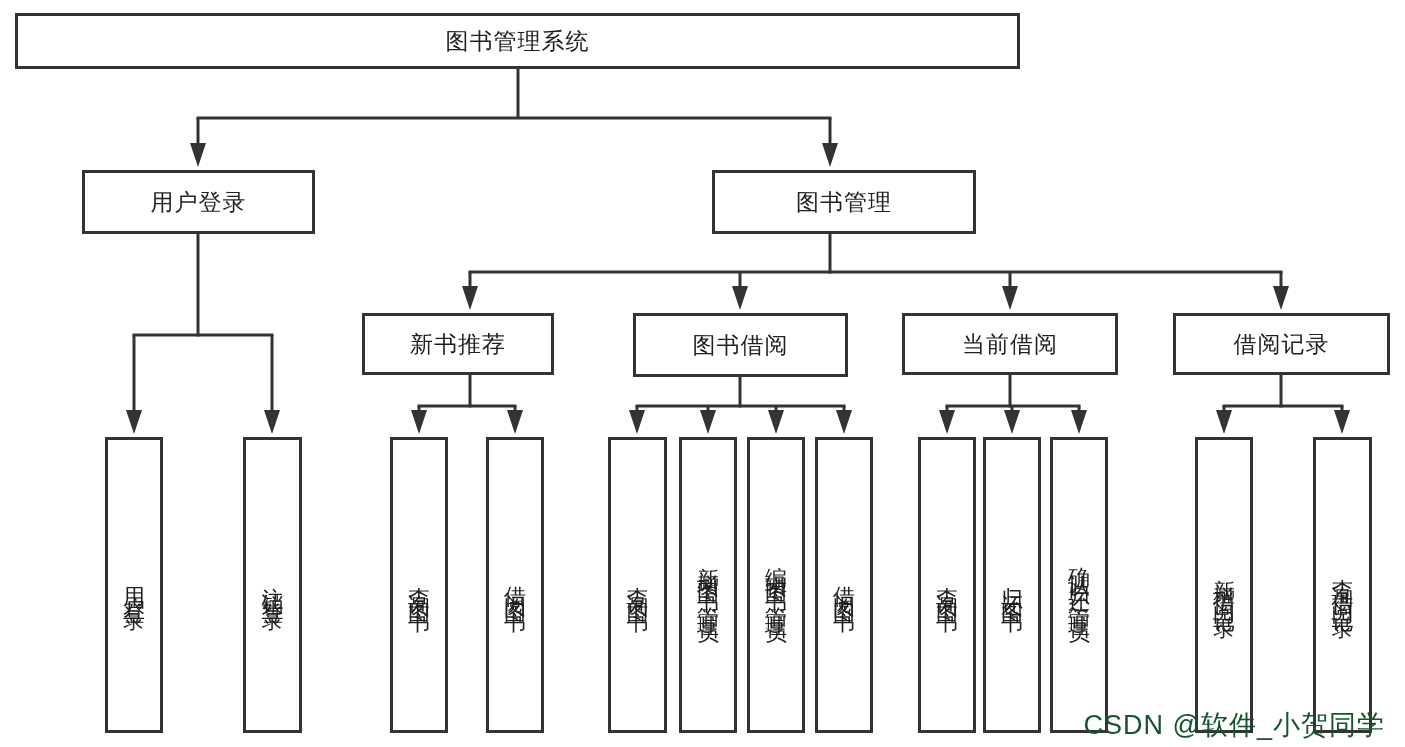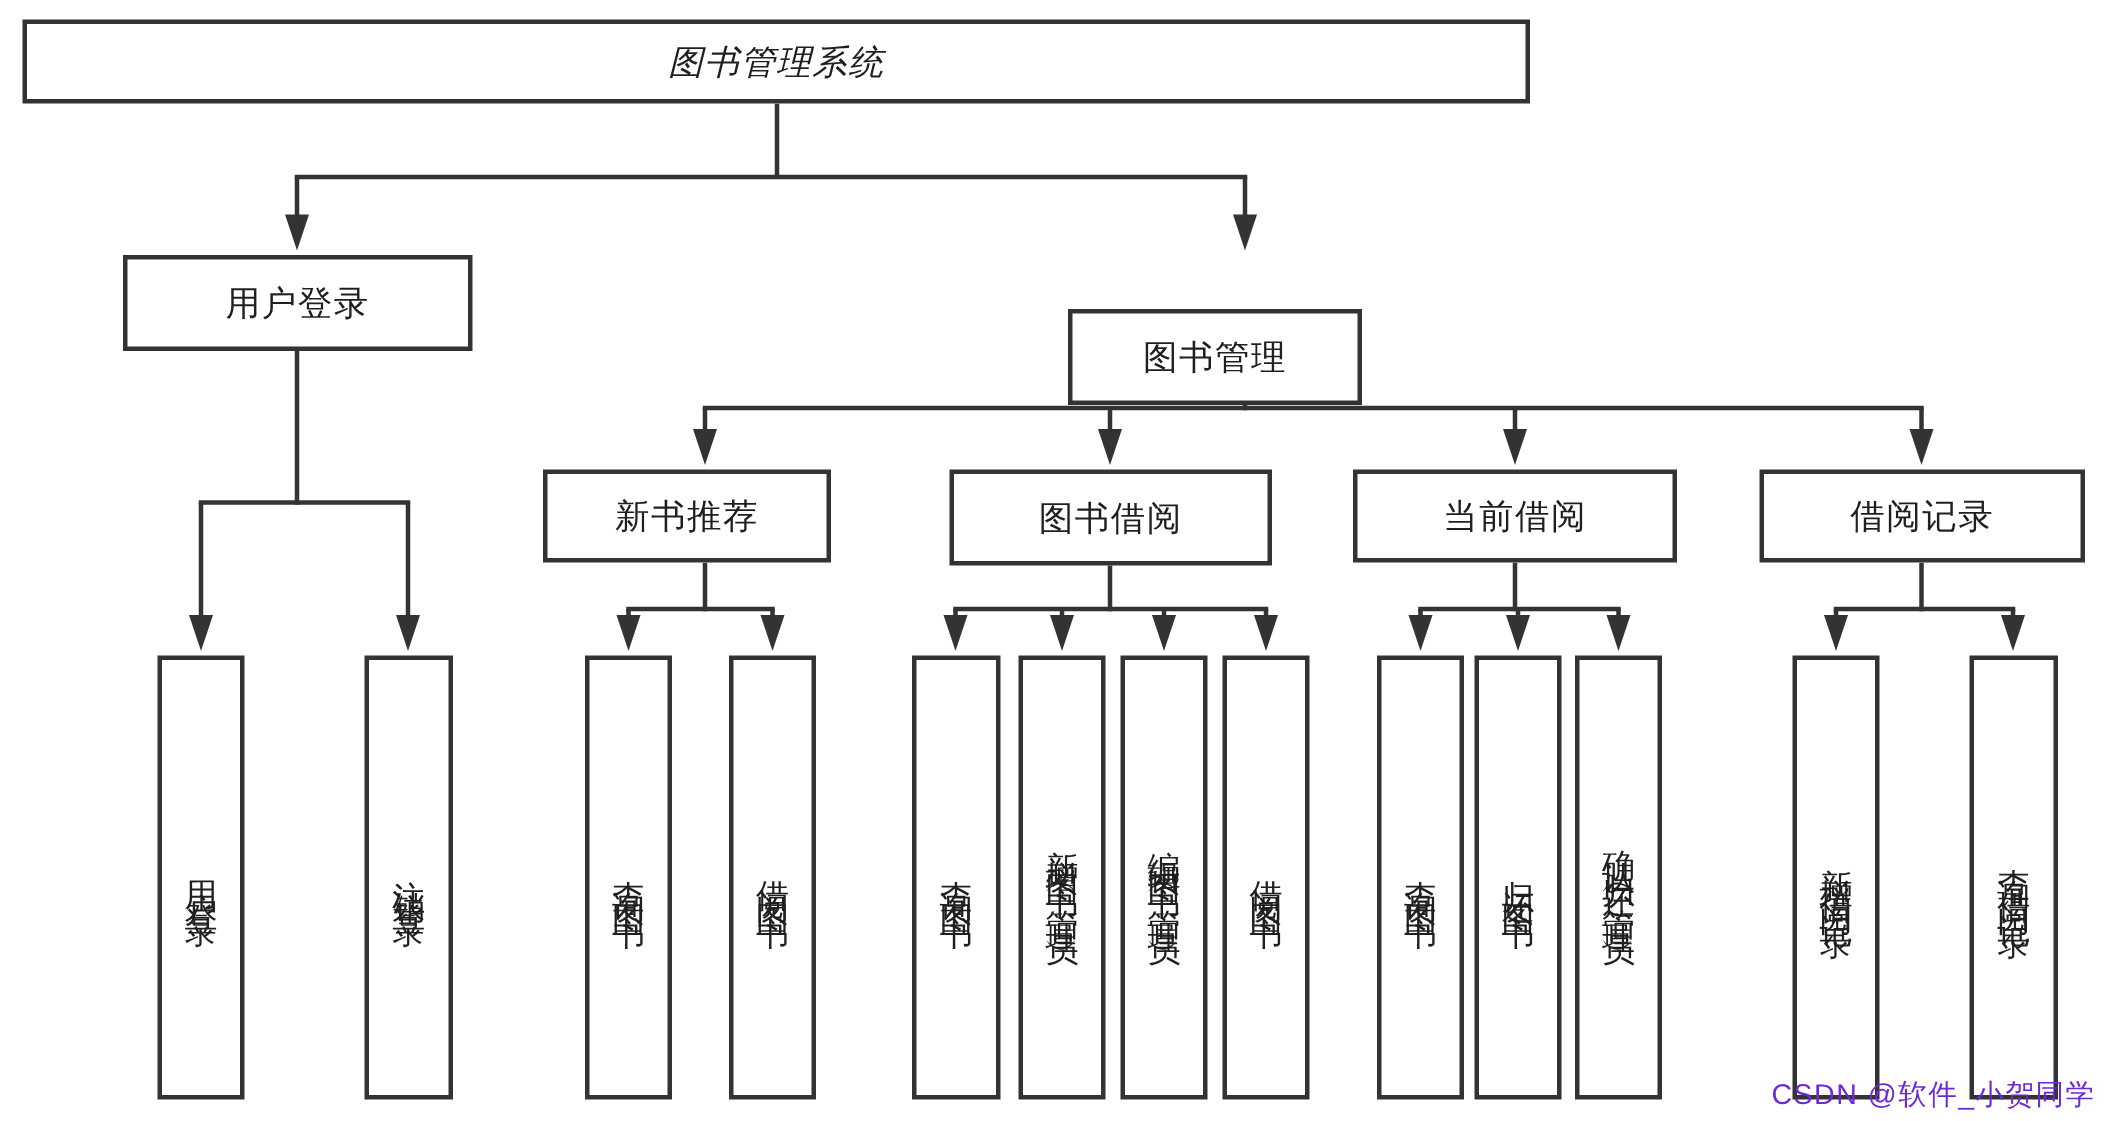"图书管理系统" div.node { font-style: italic -> none }
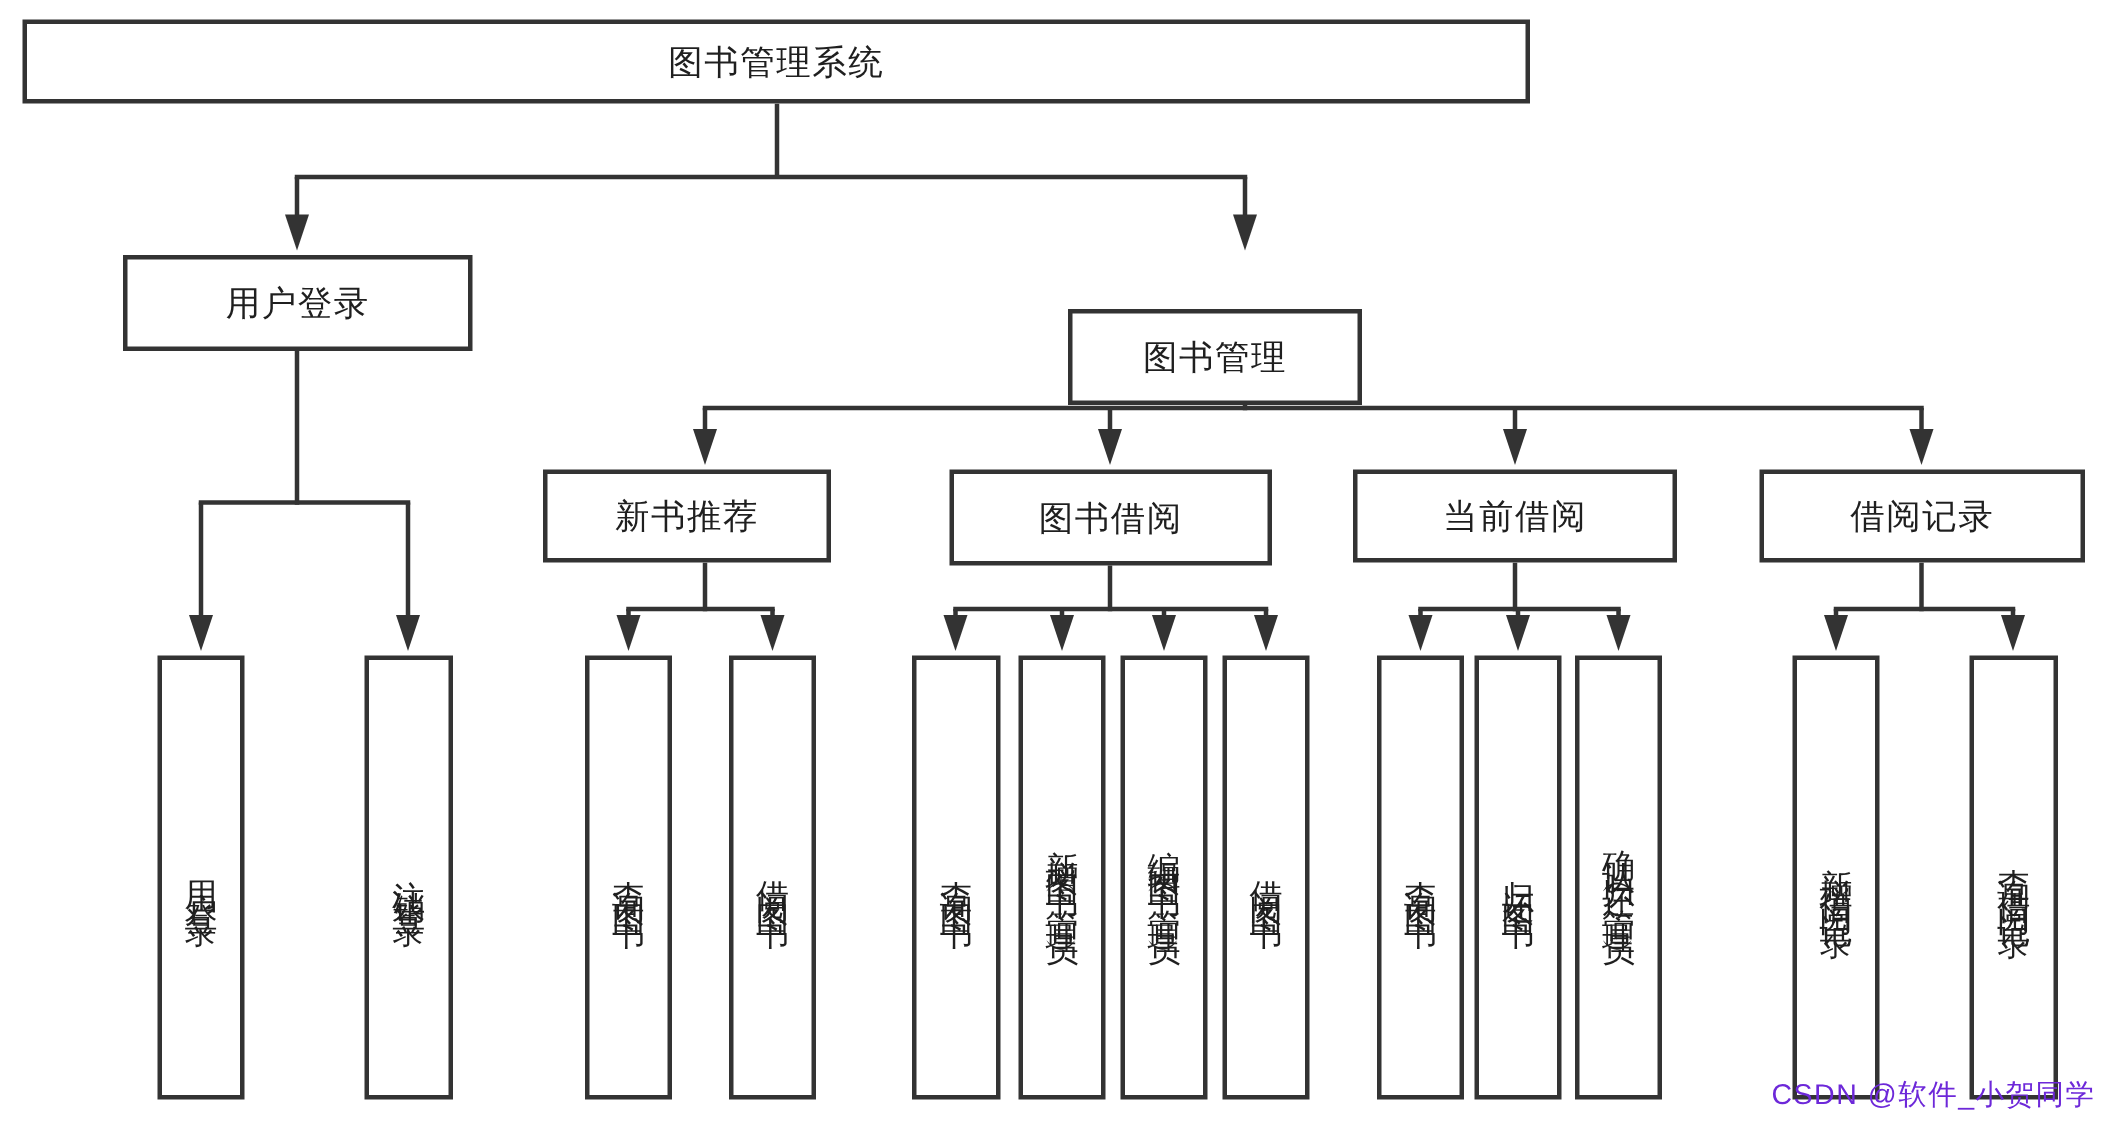"图书管理" div.node { margin-top: 36px -> none; width: 196px -> 264px }
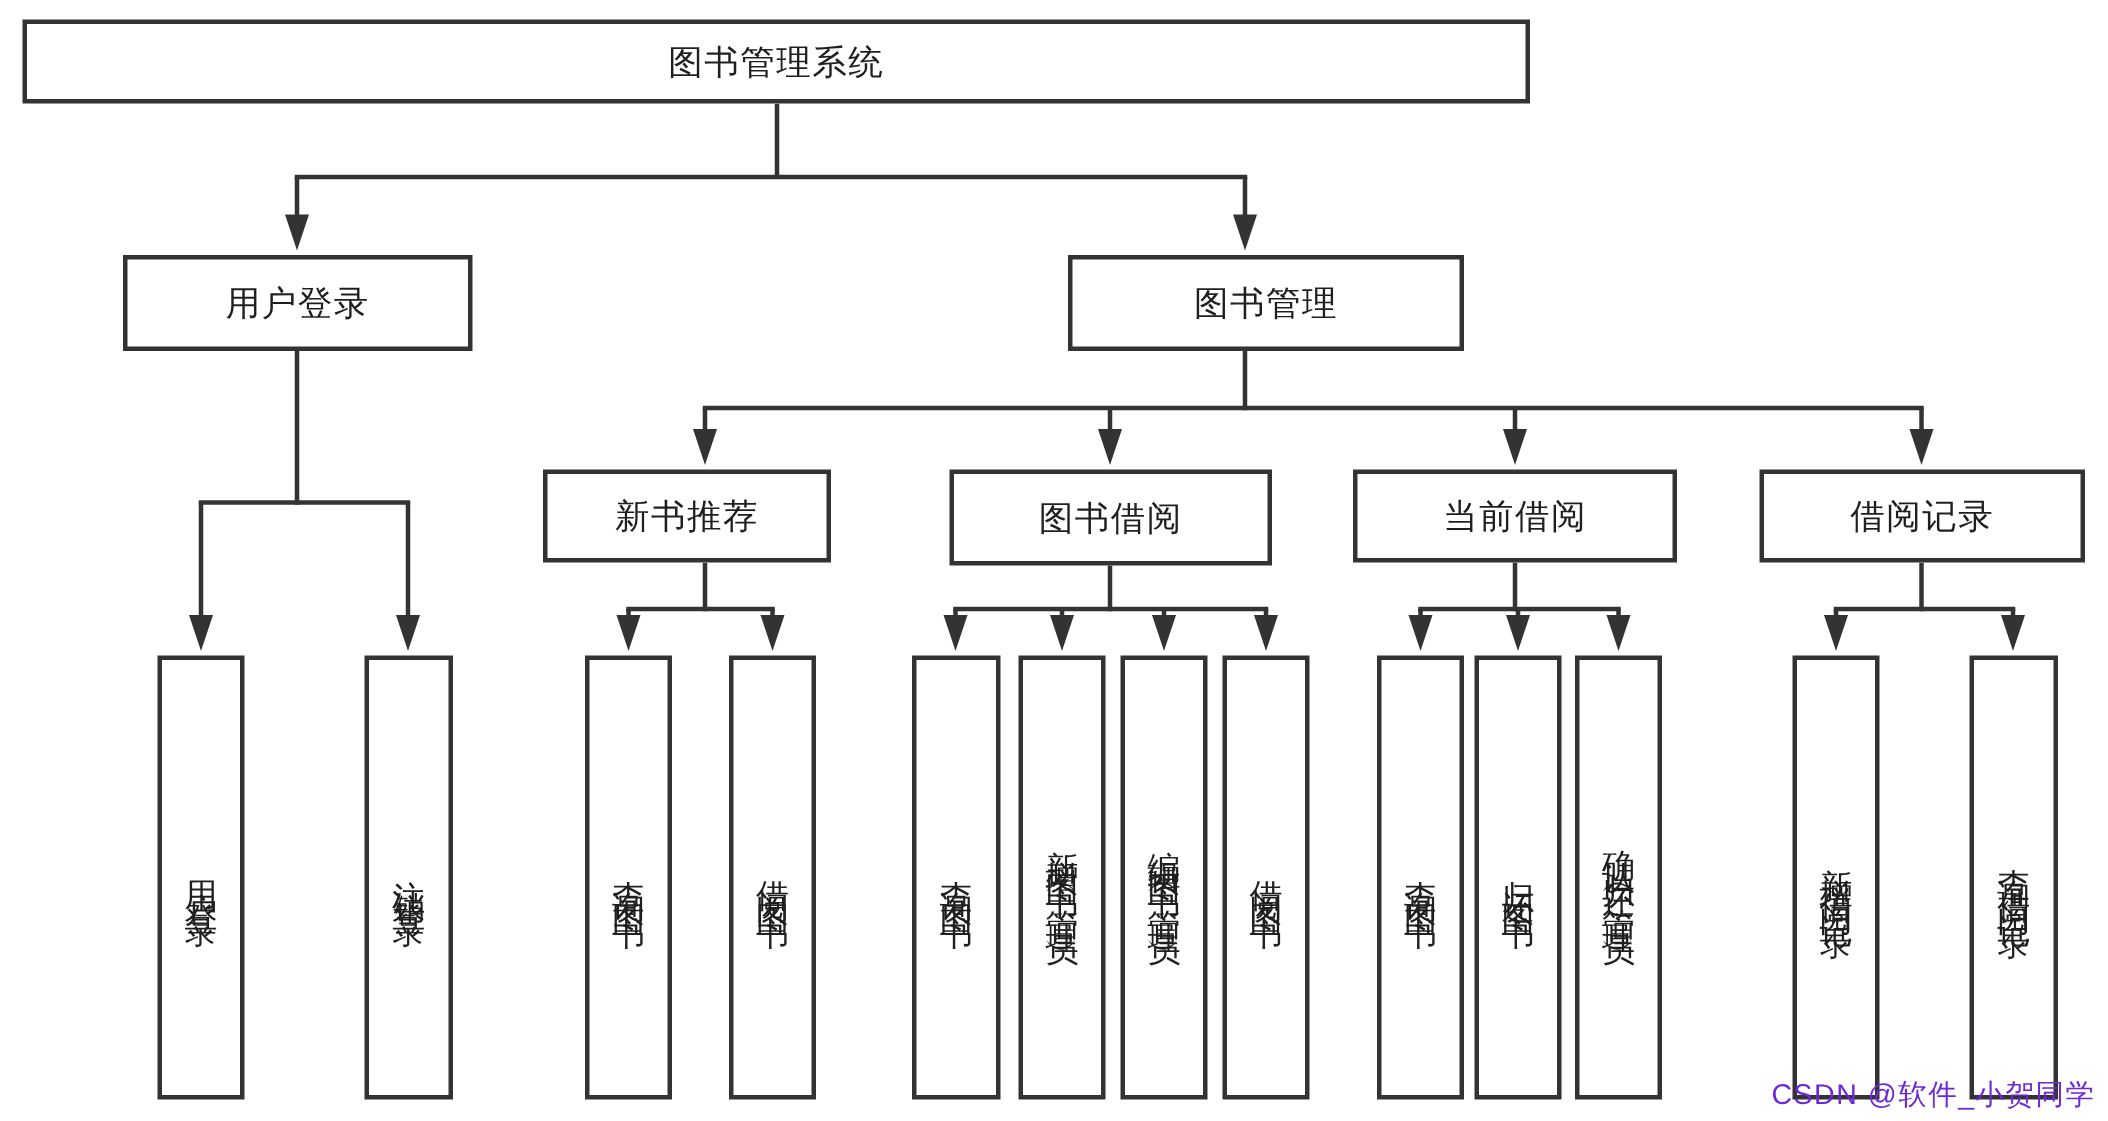"CSDN @软件_小贺同学" .watermark { color: #6d28d9 -> #14532d; font-size: 19px -> 27px; right: 8px -> 20px }
